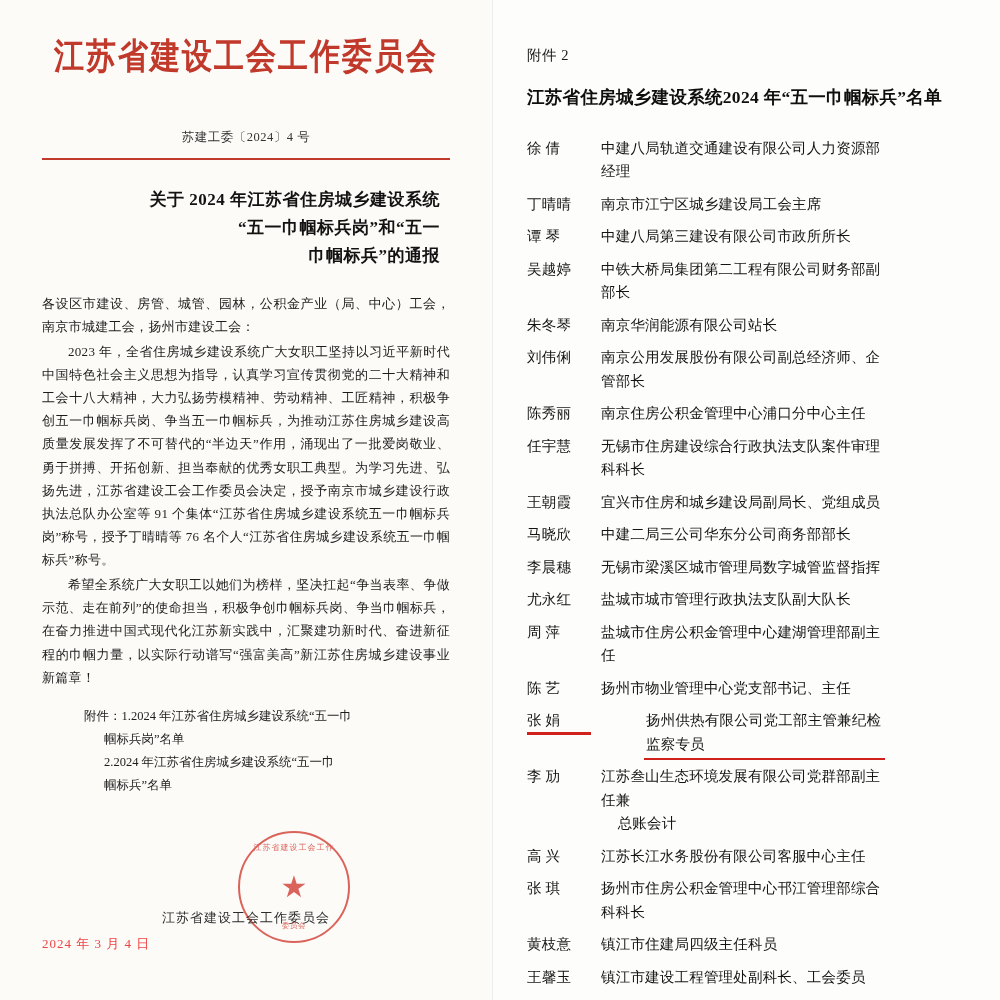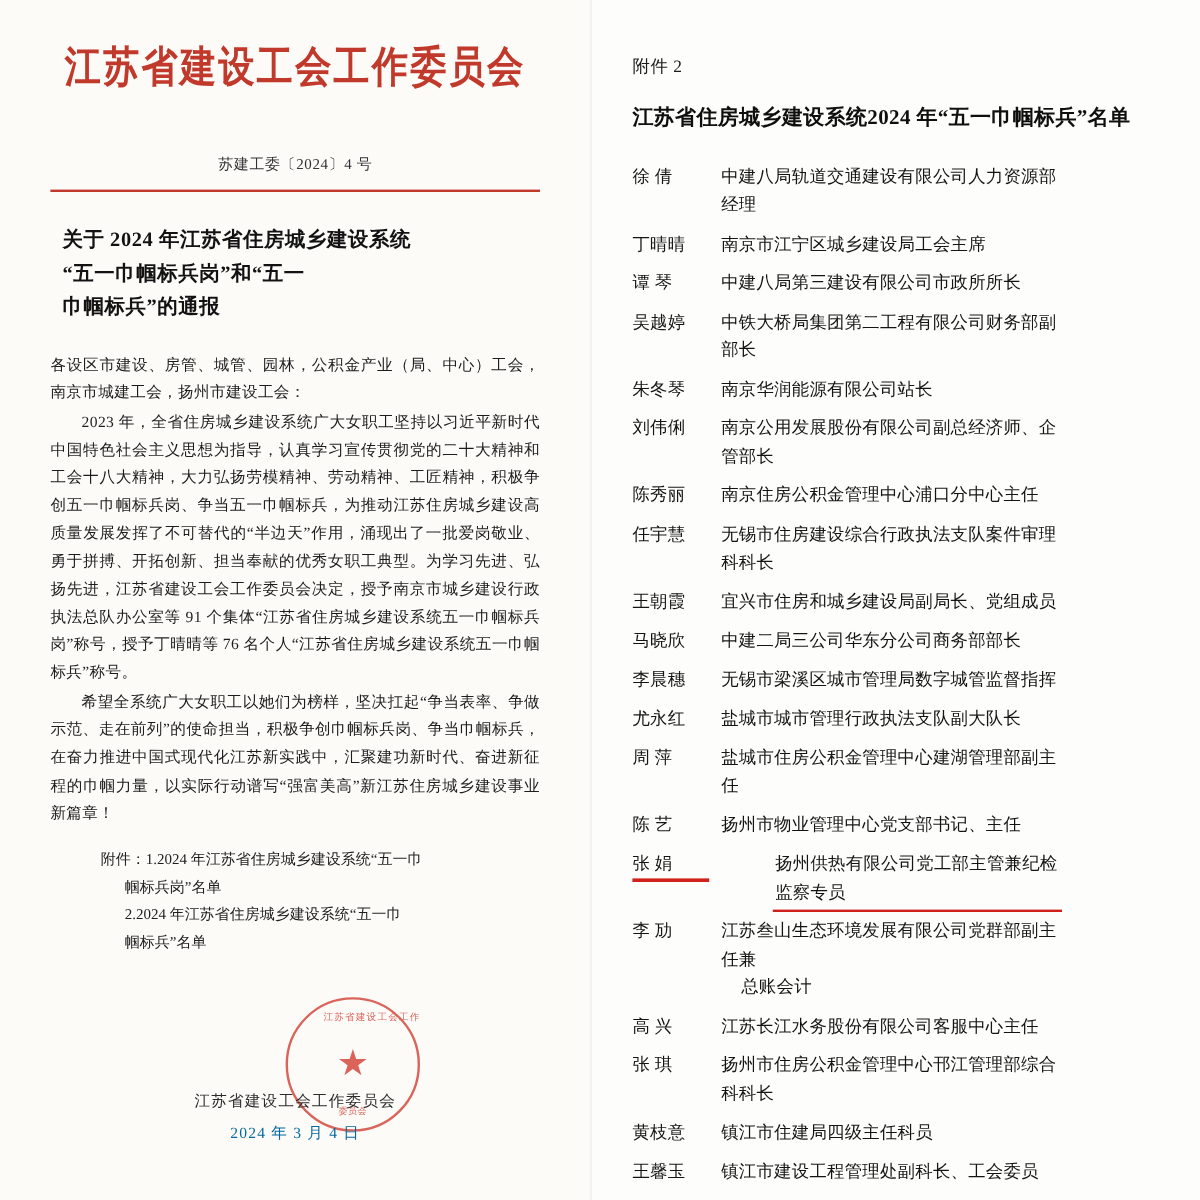"关于 2024 年江苏省住房城乡建设系统" .doc-title { text-align: left -> right }
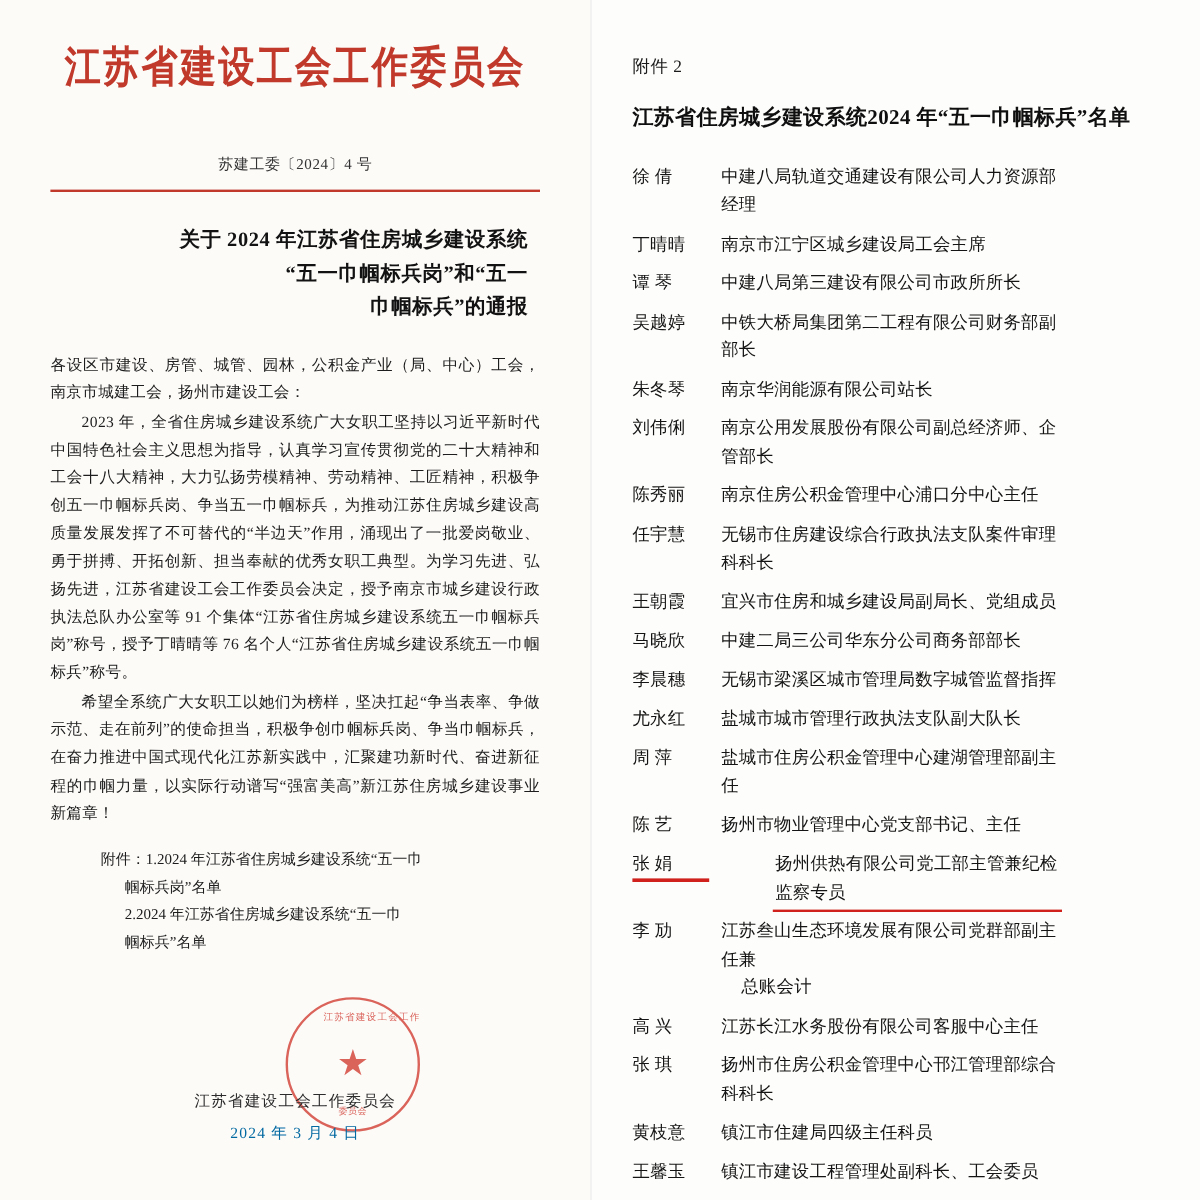"江苏省建设工会工作" .seal-text-top { left: 16px -> 0 }
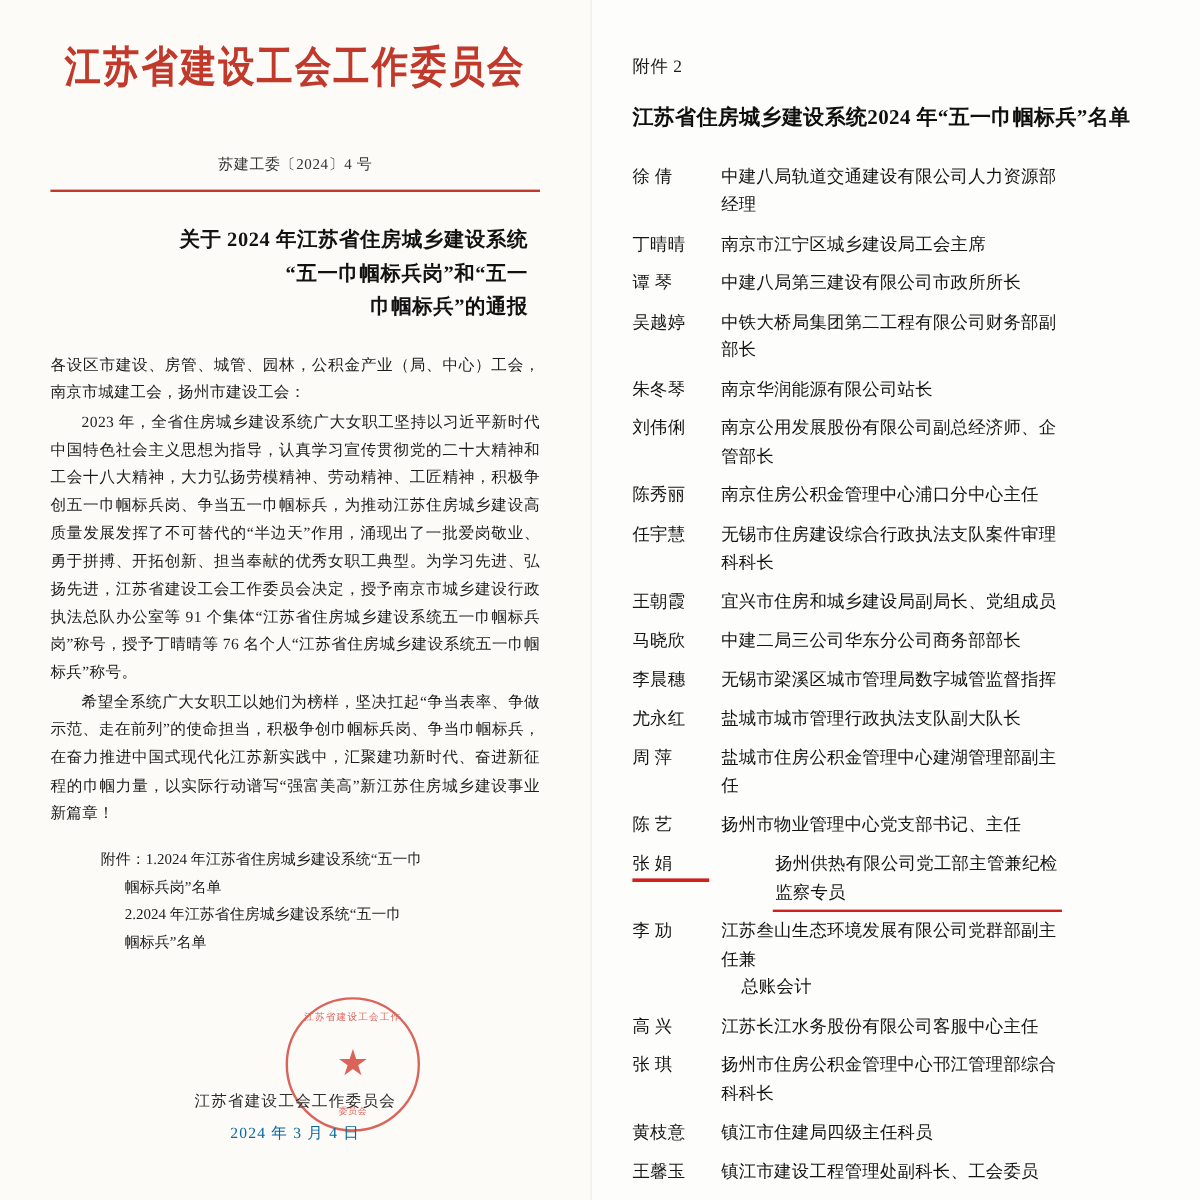"2024 年 3 月 4" .sign-date { color: #0369a1 -> #ef4444; text-align: center -> none }
